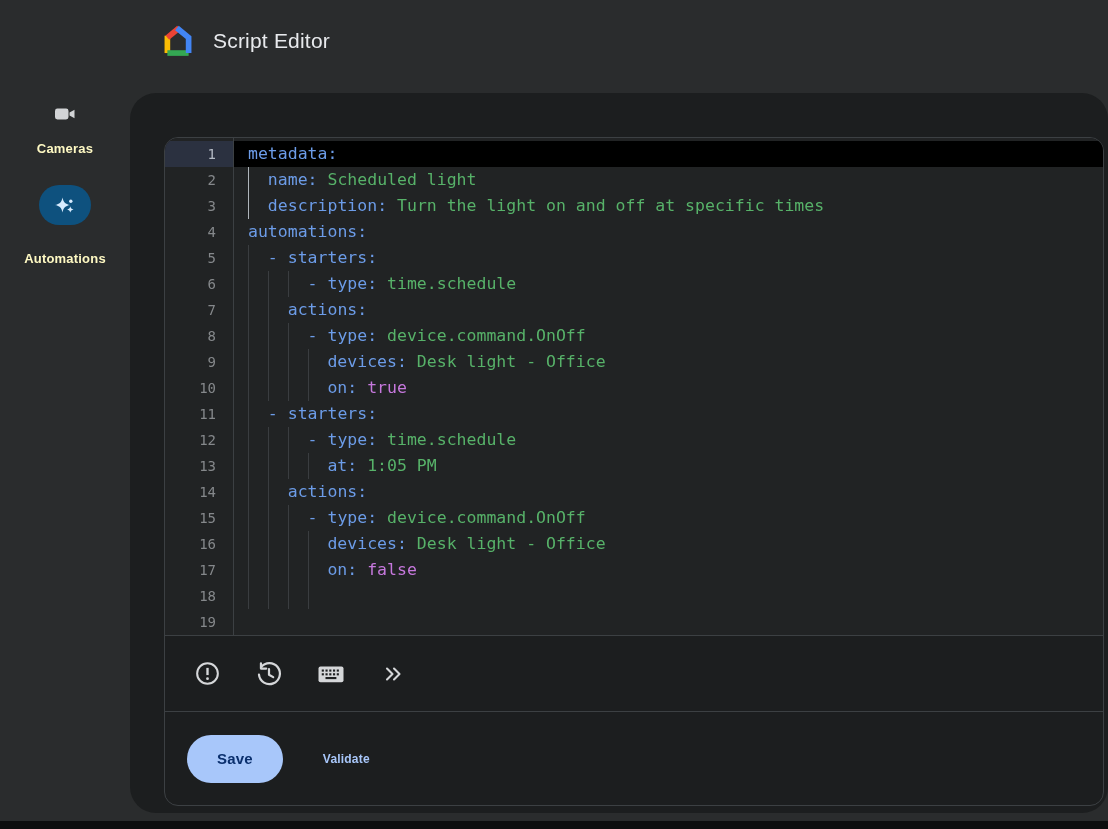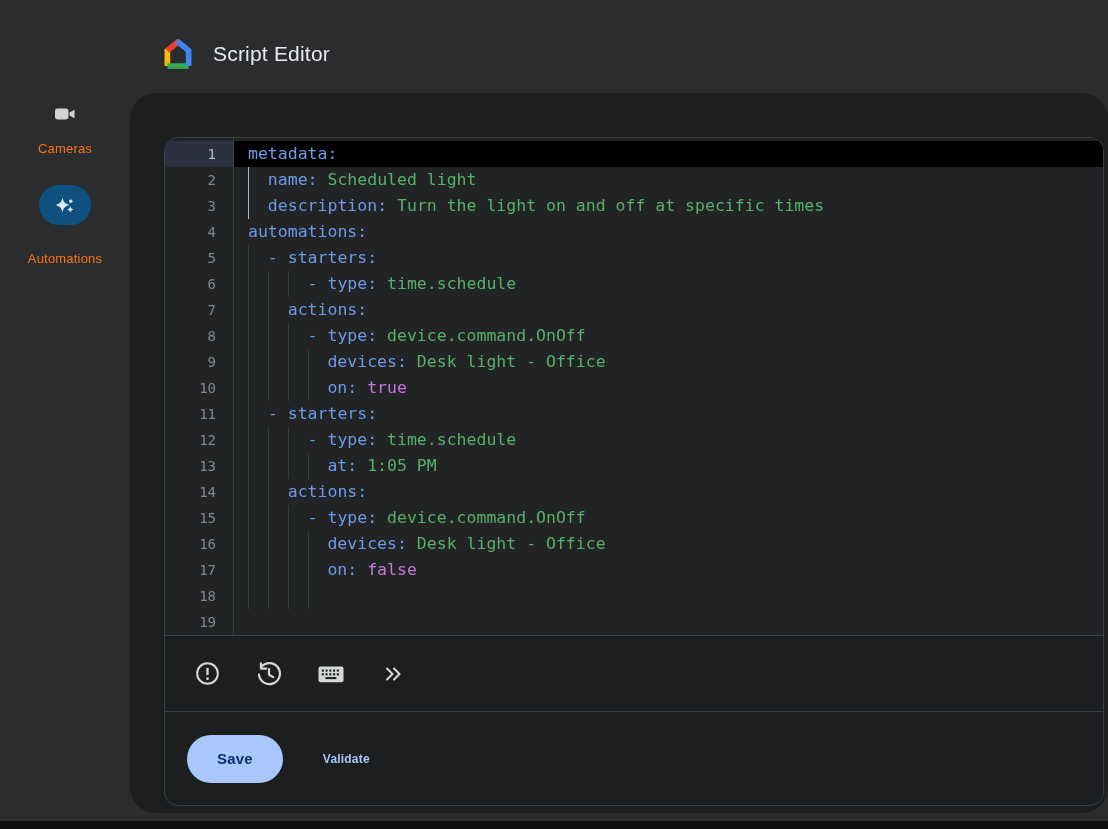"Script Editor" .header { top: 13px -> 0 }
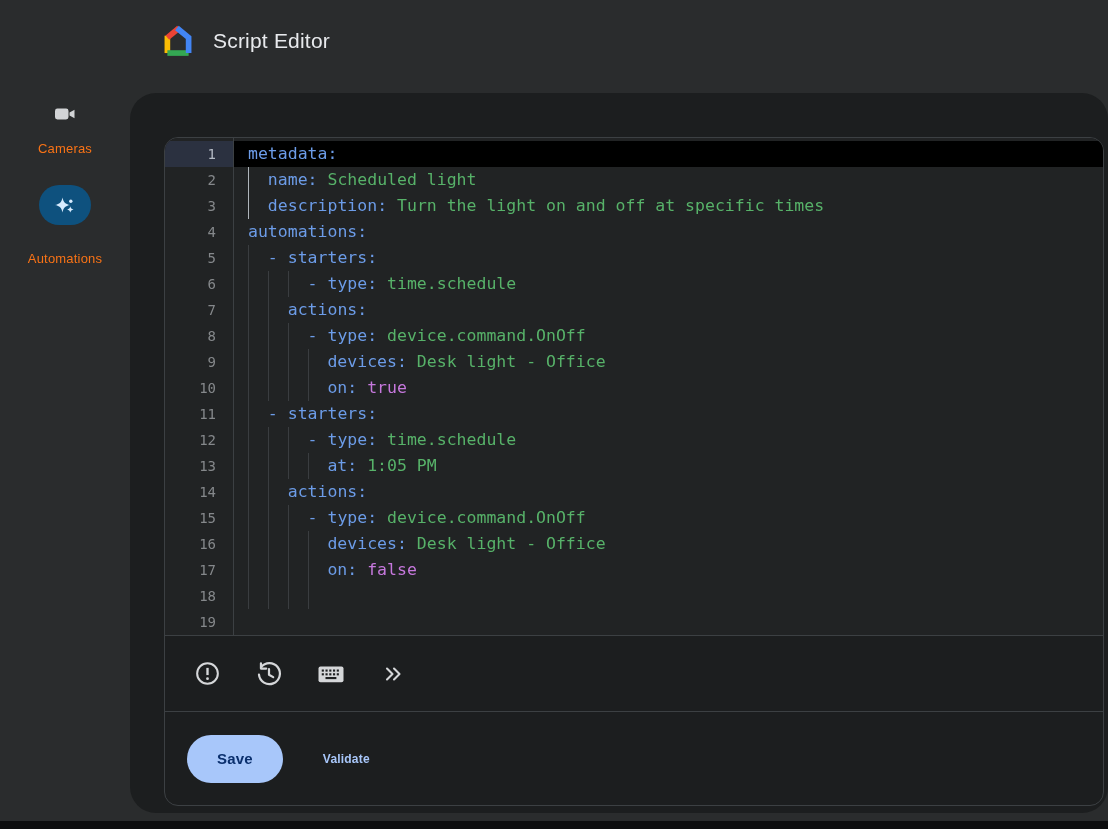"Cameras" .nav-item .nav-label { color: #f97316 -> #fef9c3; font-weight: 400 -> 700 }
